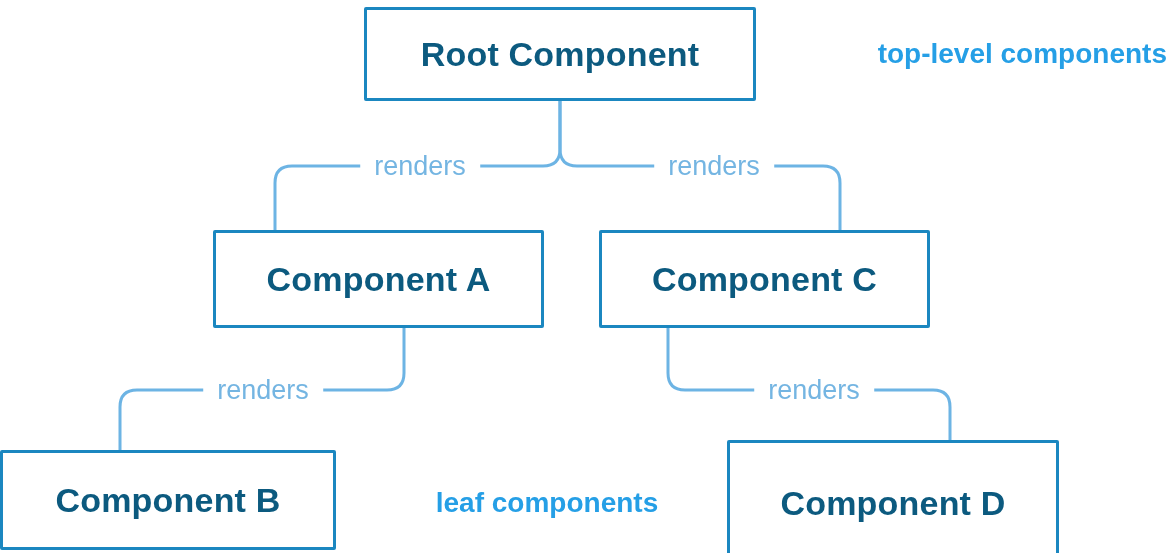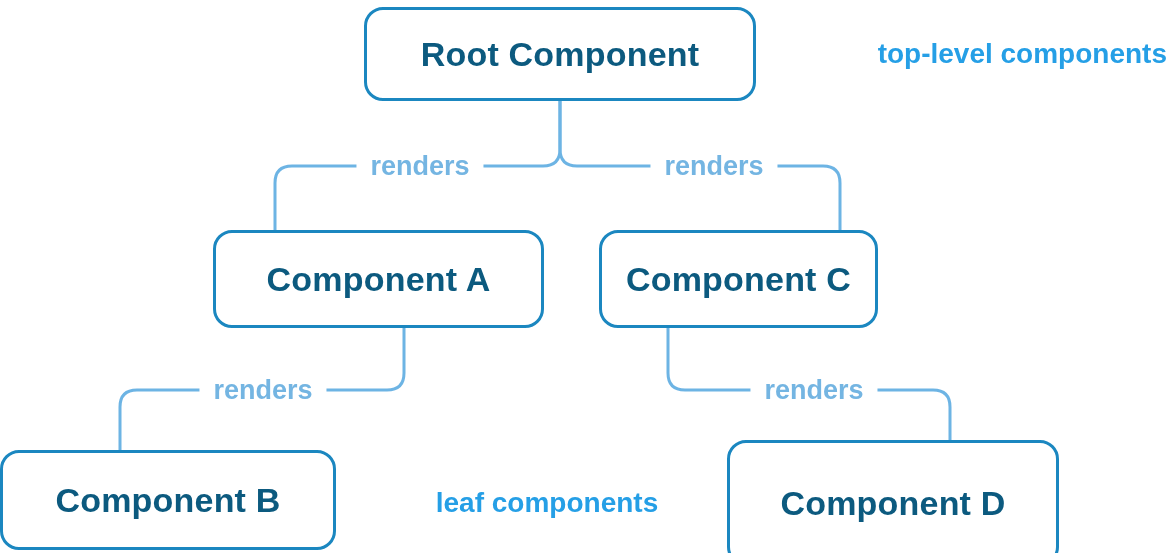"Root Component" .node { border-radius: 19px -> 2px }
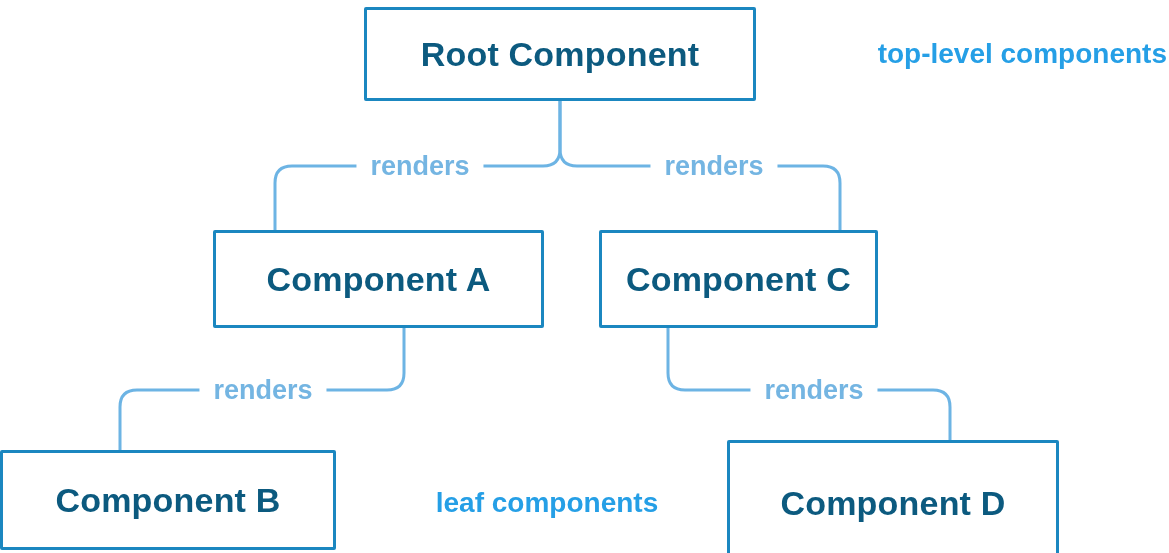"renders" .renders { font-weight: 700 -> 400 }
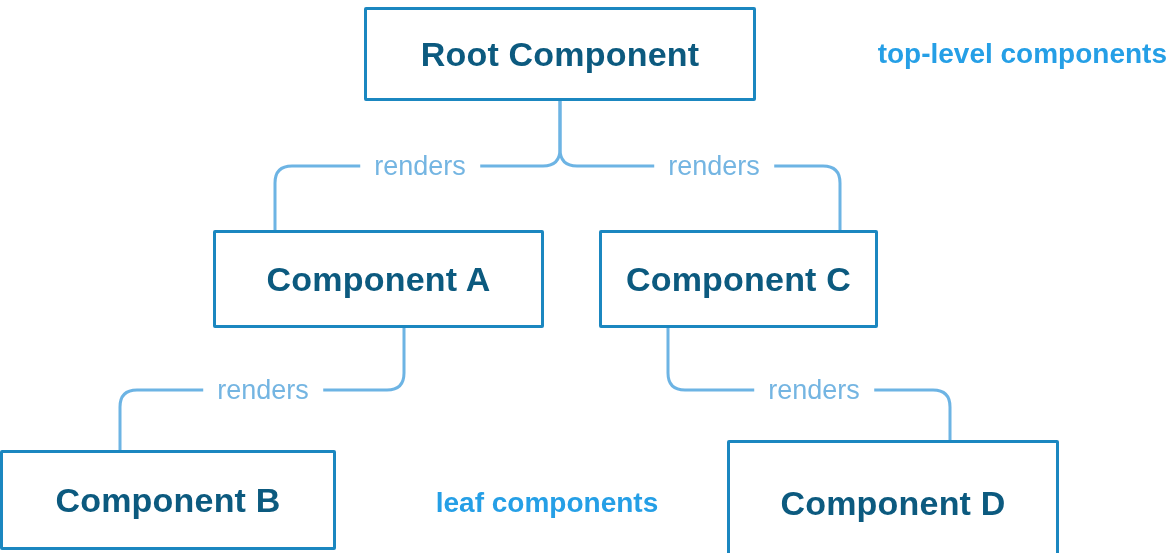"Component C" div.node { width: 279px -> 331px }
